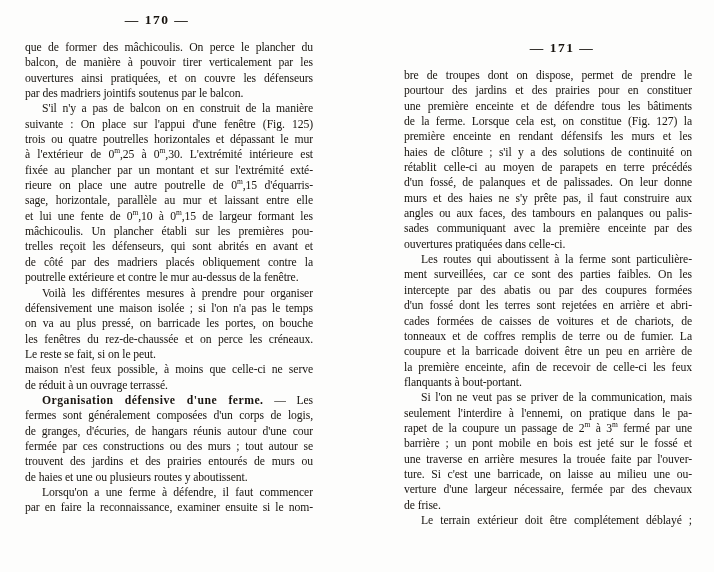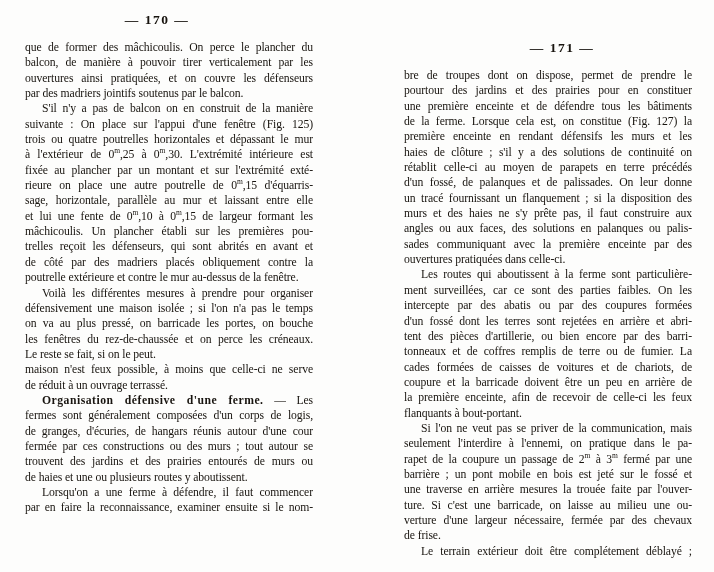"un tracé fournissant un flanquement" div.line { html: <div>un tracé fournissant un flanquement ; si la disposition des</div> -> none }
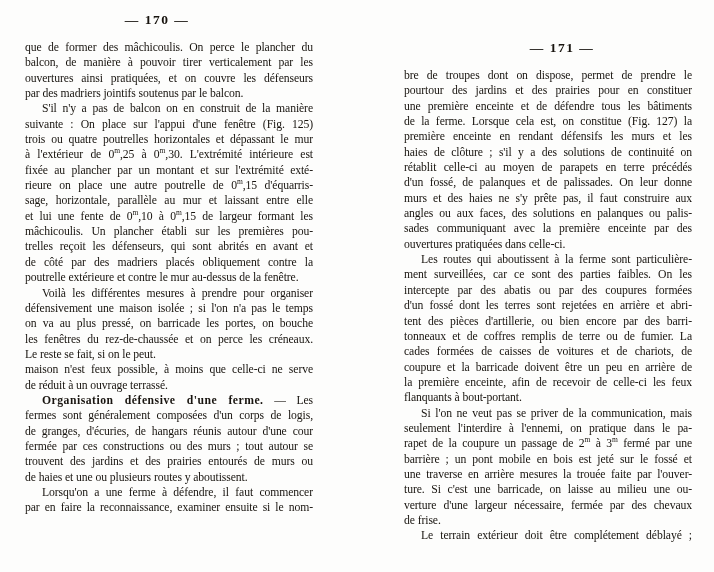"angles ou aux faces, des" div.line { text: solutions -> tambours }
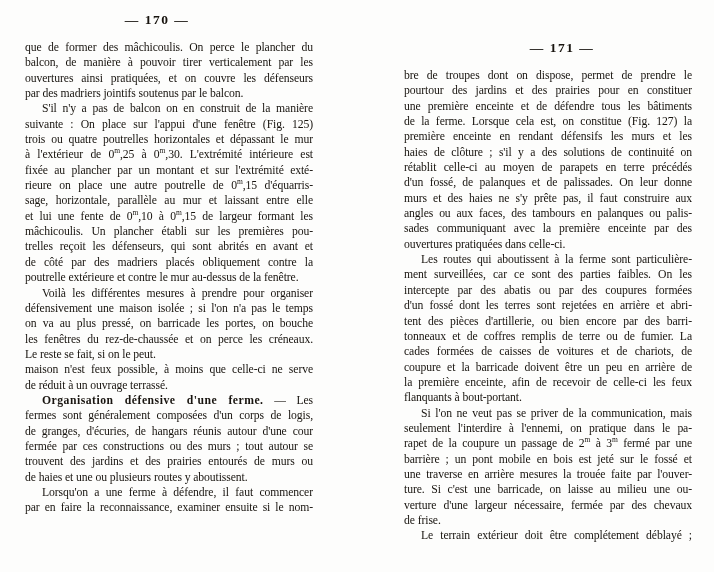"tent des pièces d'artillerie, ou" div.line { html: <div>tent des pièces d'artillerie, ou bien encore par des barri-</div> -> none }
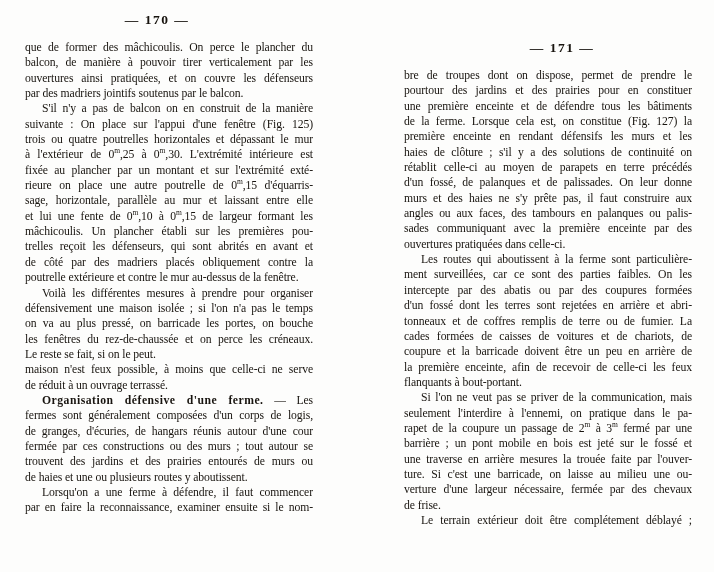"tonneaux et de coffres remplis" div.line { order: before "cades formées de caisses de" -> after "cades formées de caisses de" }
